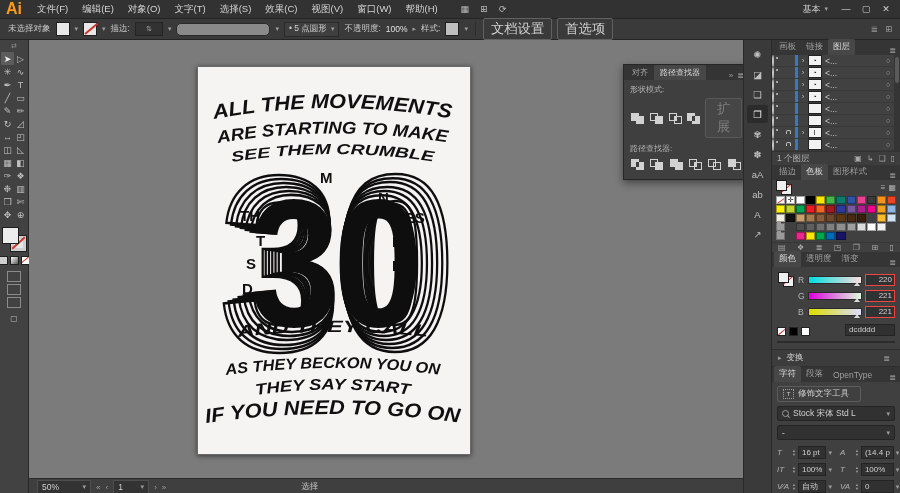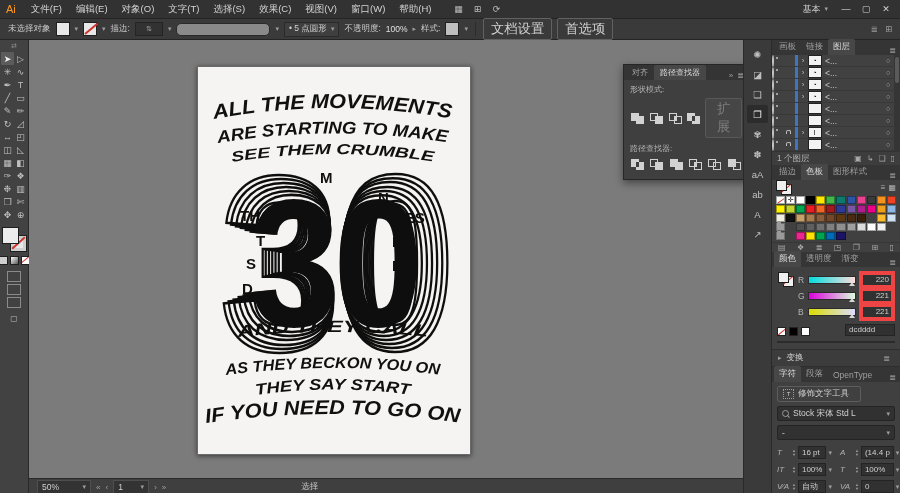"Ai" .ai-logo { font-size: 11px -> 16px; font-weight: normal -> bold }
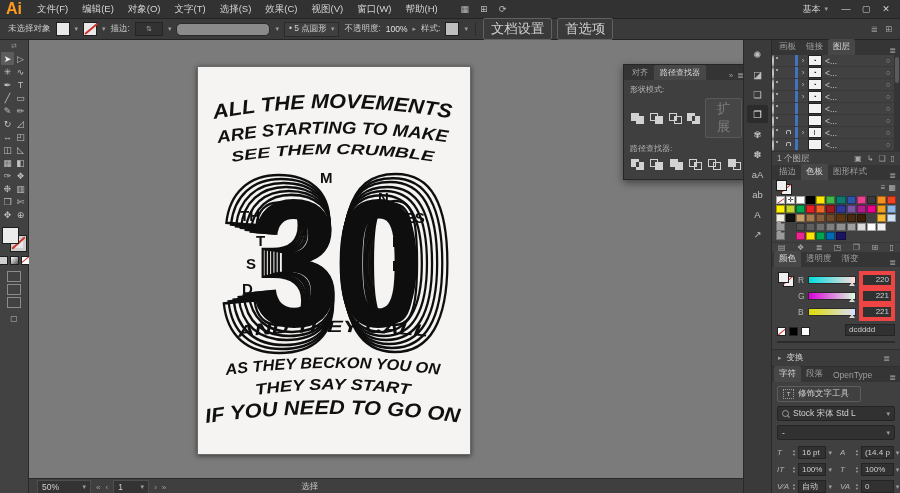"220" .sl-val { border: 4px solid #ef4444 -> 1px solid #ef4444 }
